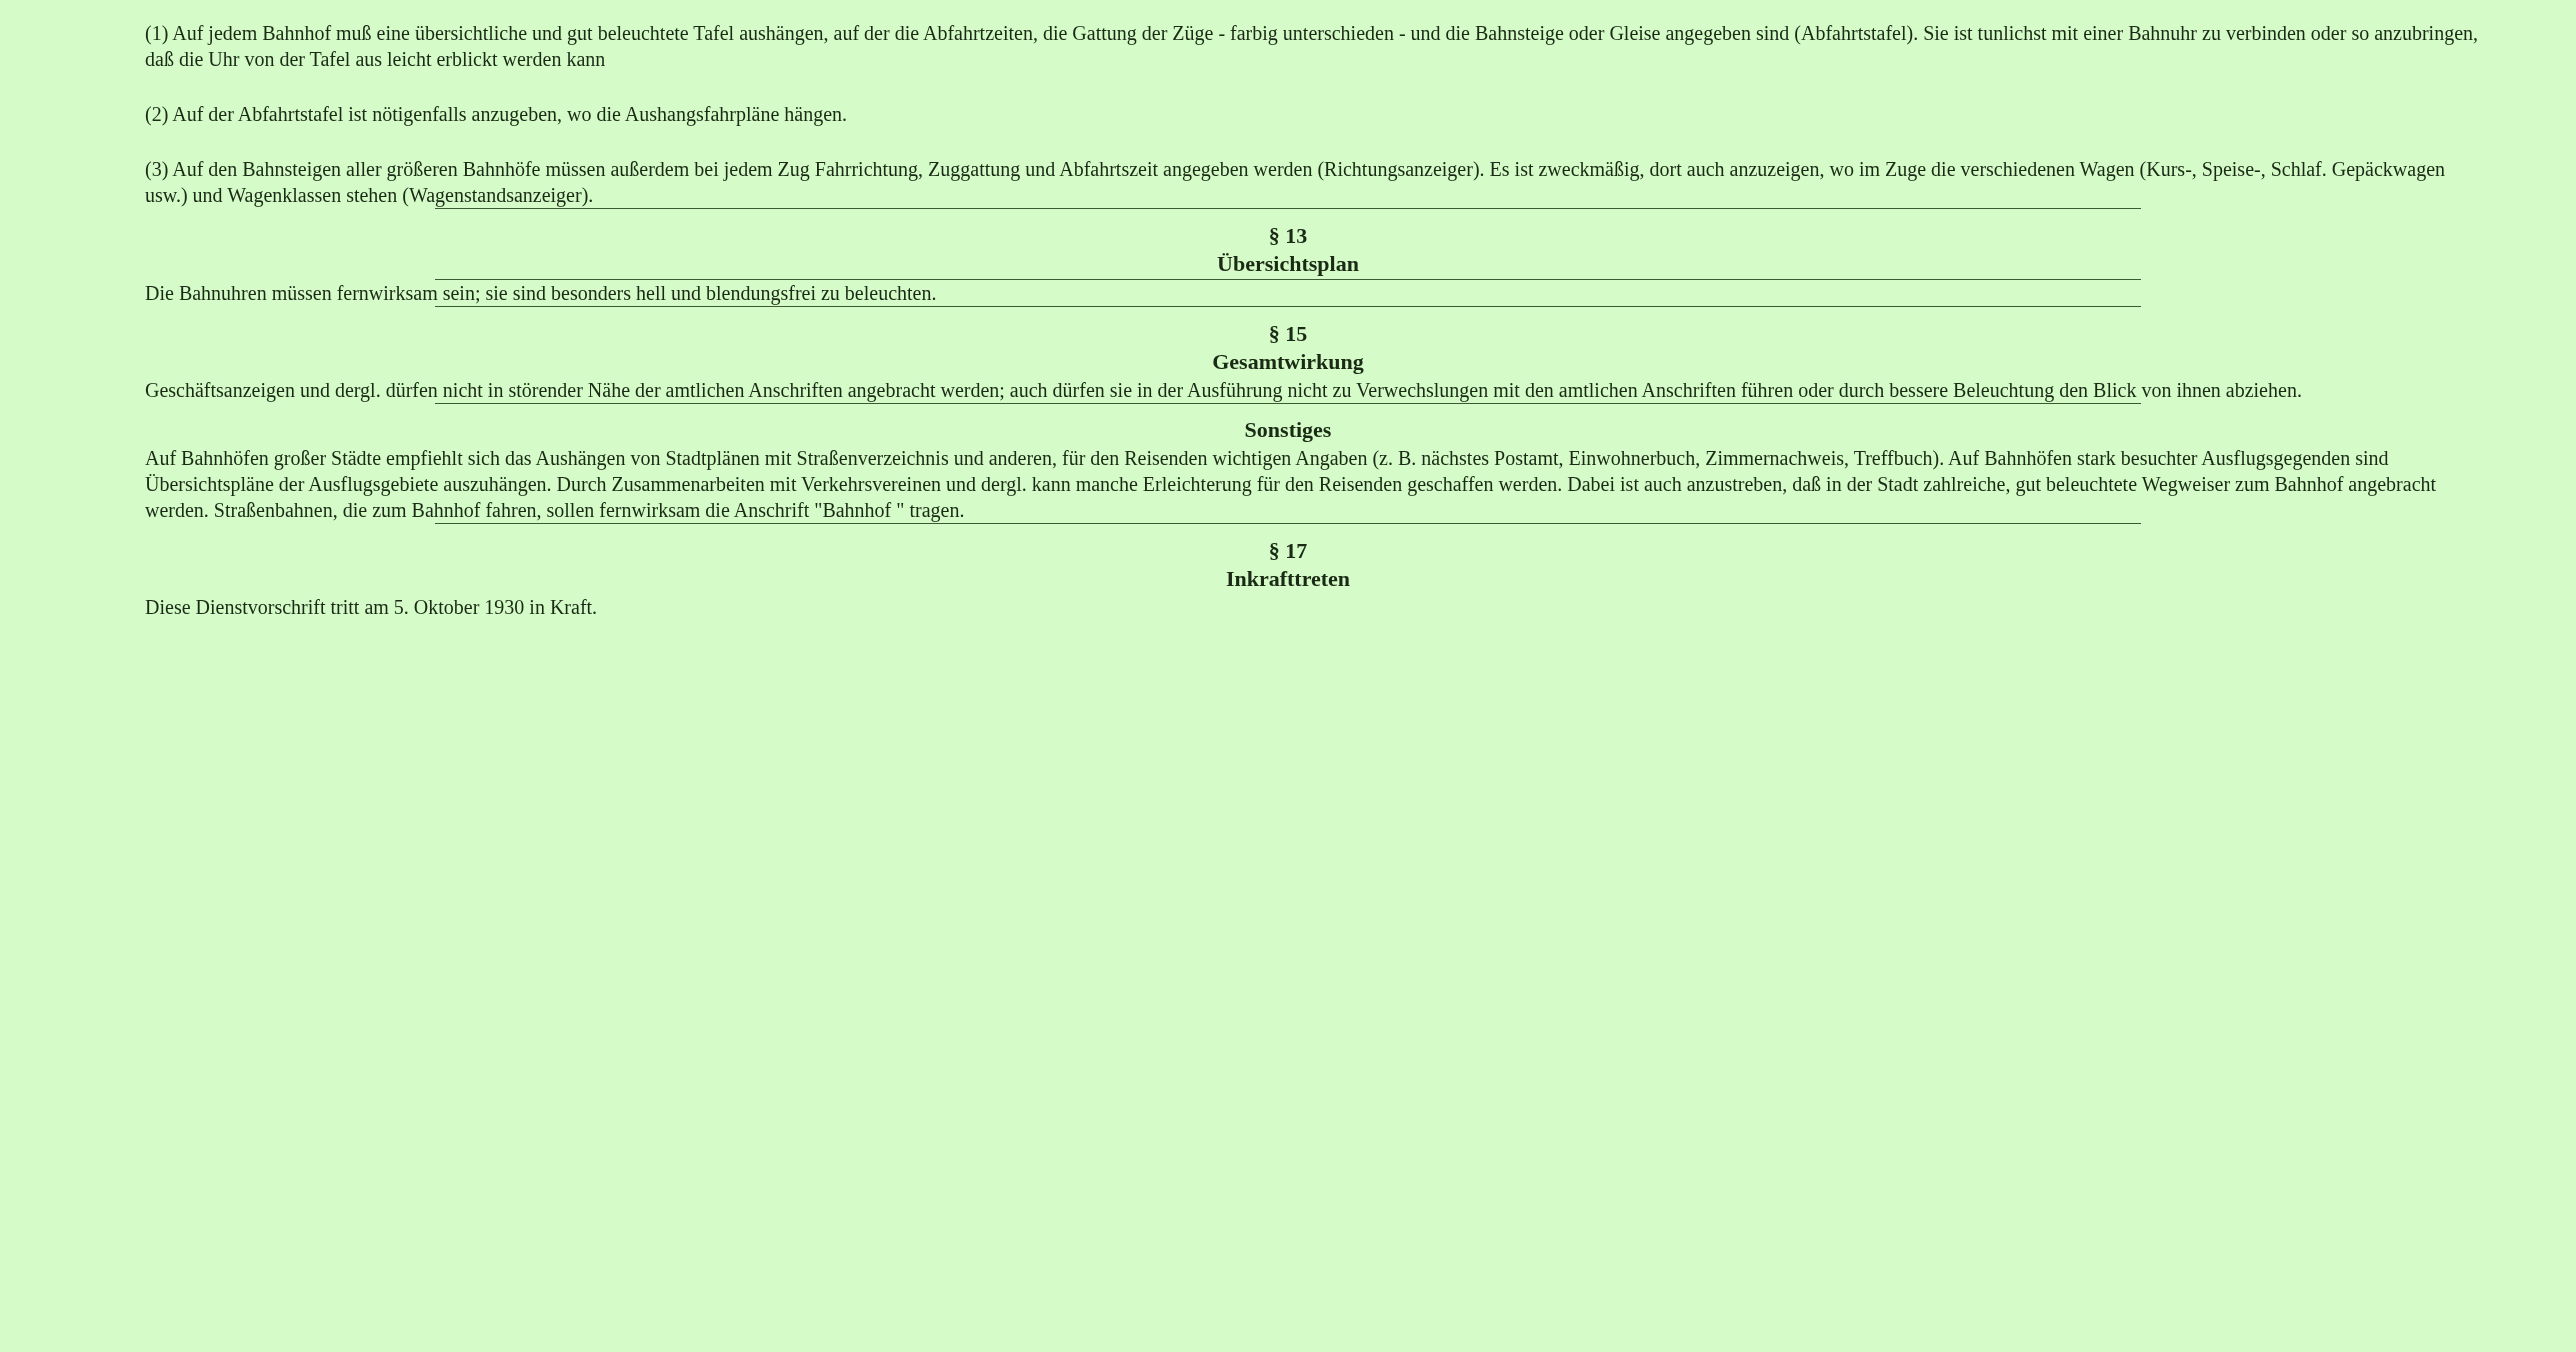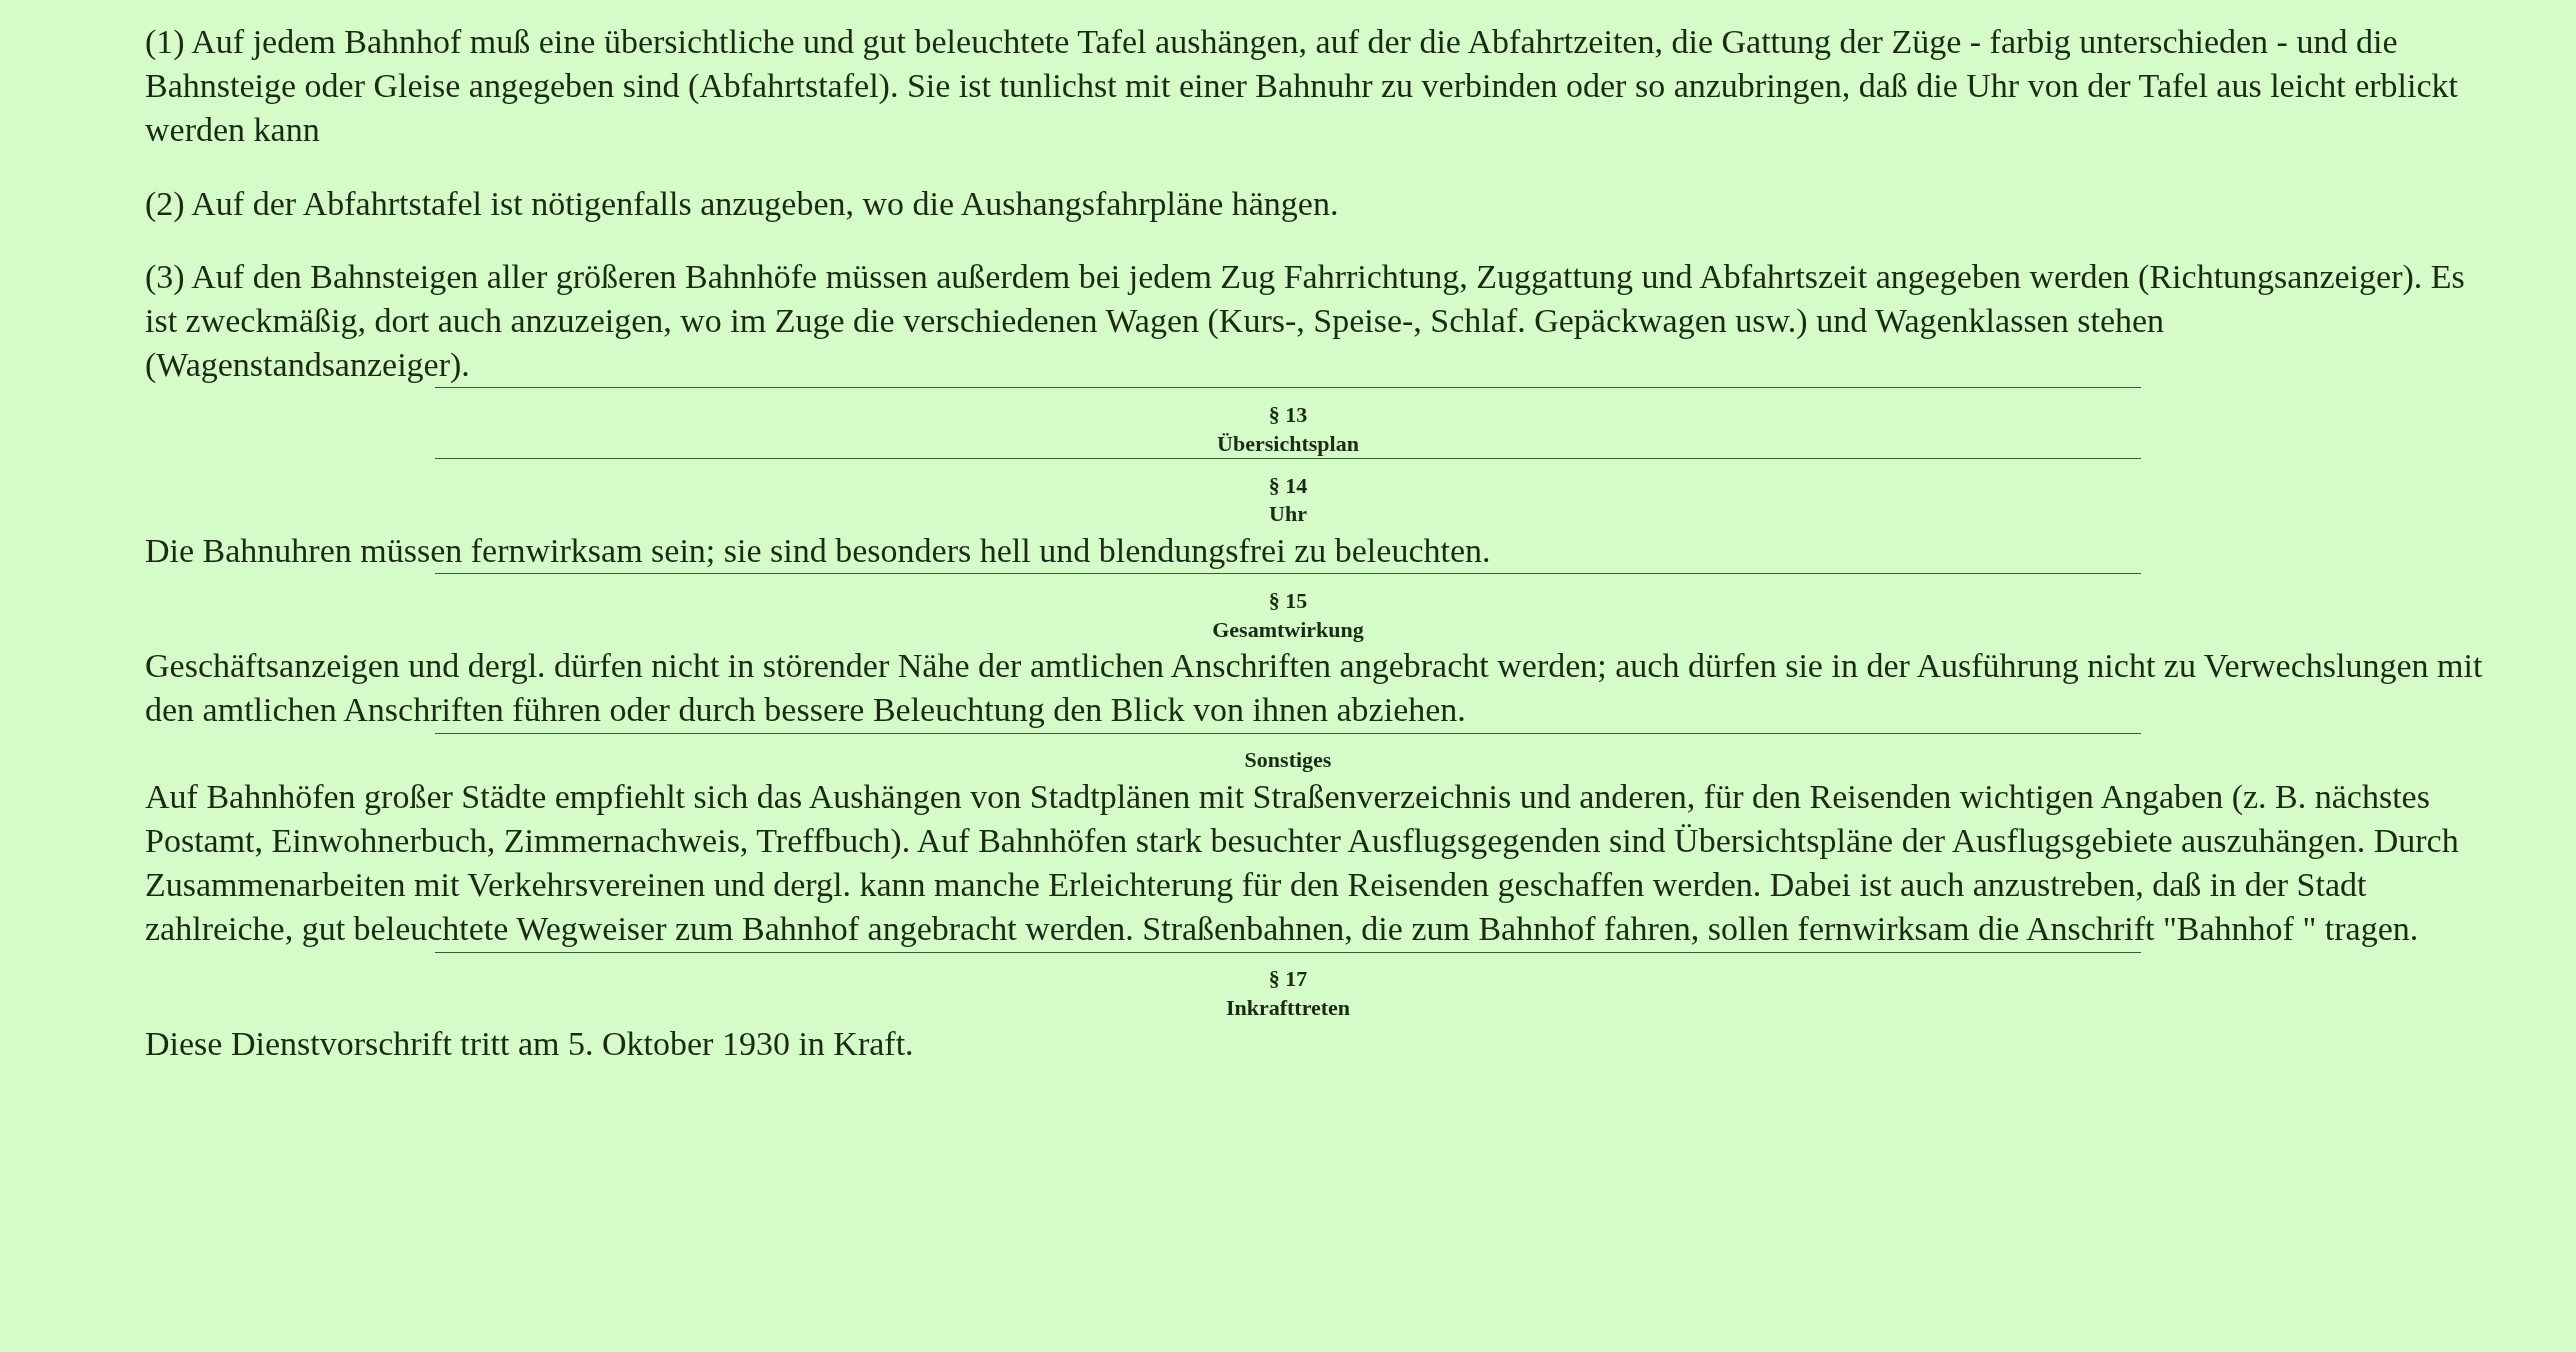"(1) Auf jedem Bahnhof muß" p.para { font-size: 34px -> 20px }
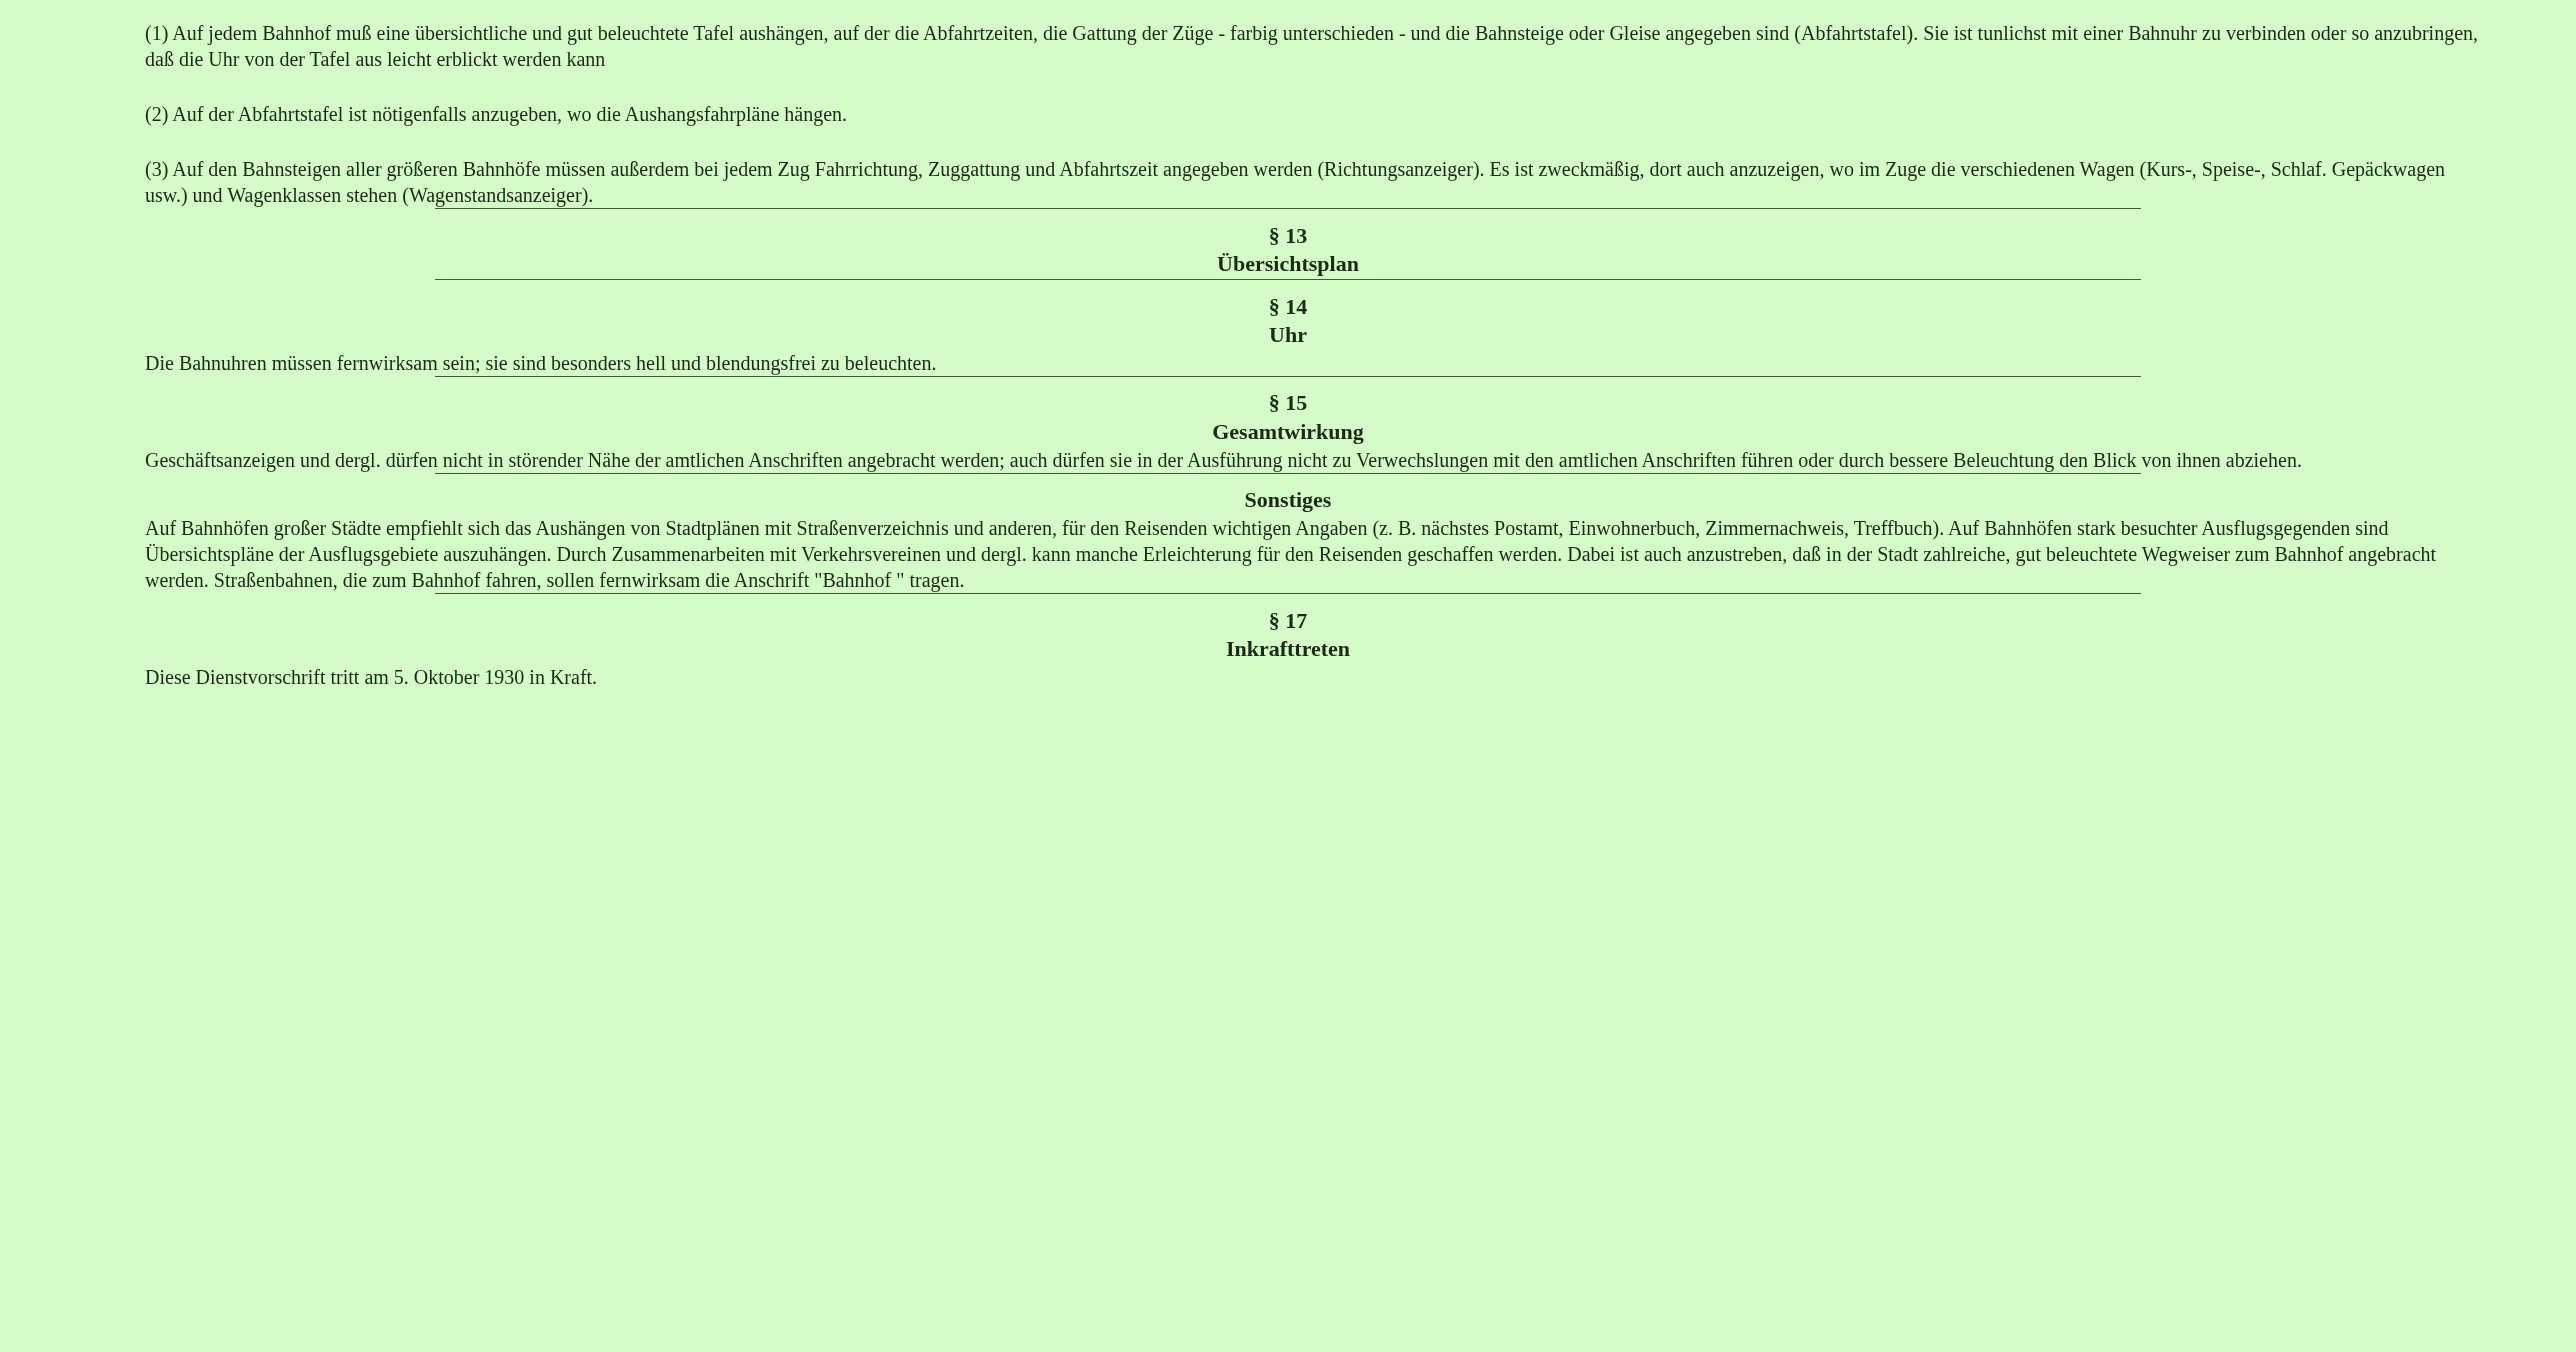"§ 14" div.sec-head { html: <div> <span>§ 14</span> <span>Uhr</span> </div> -> none }
